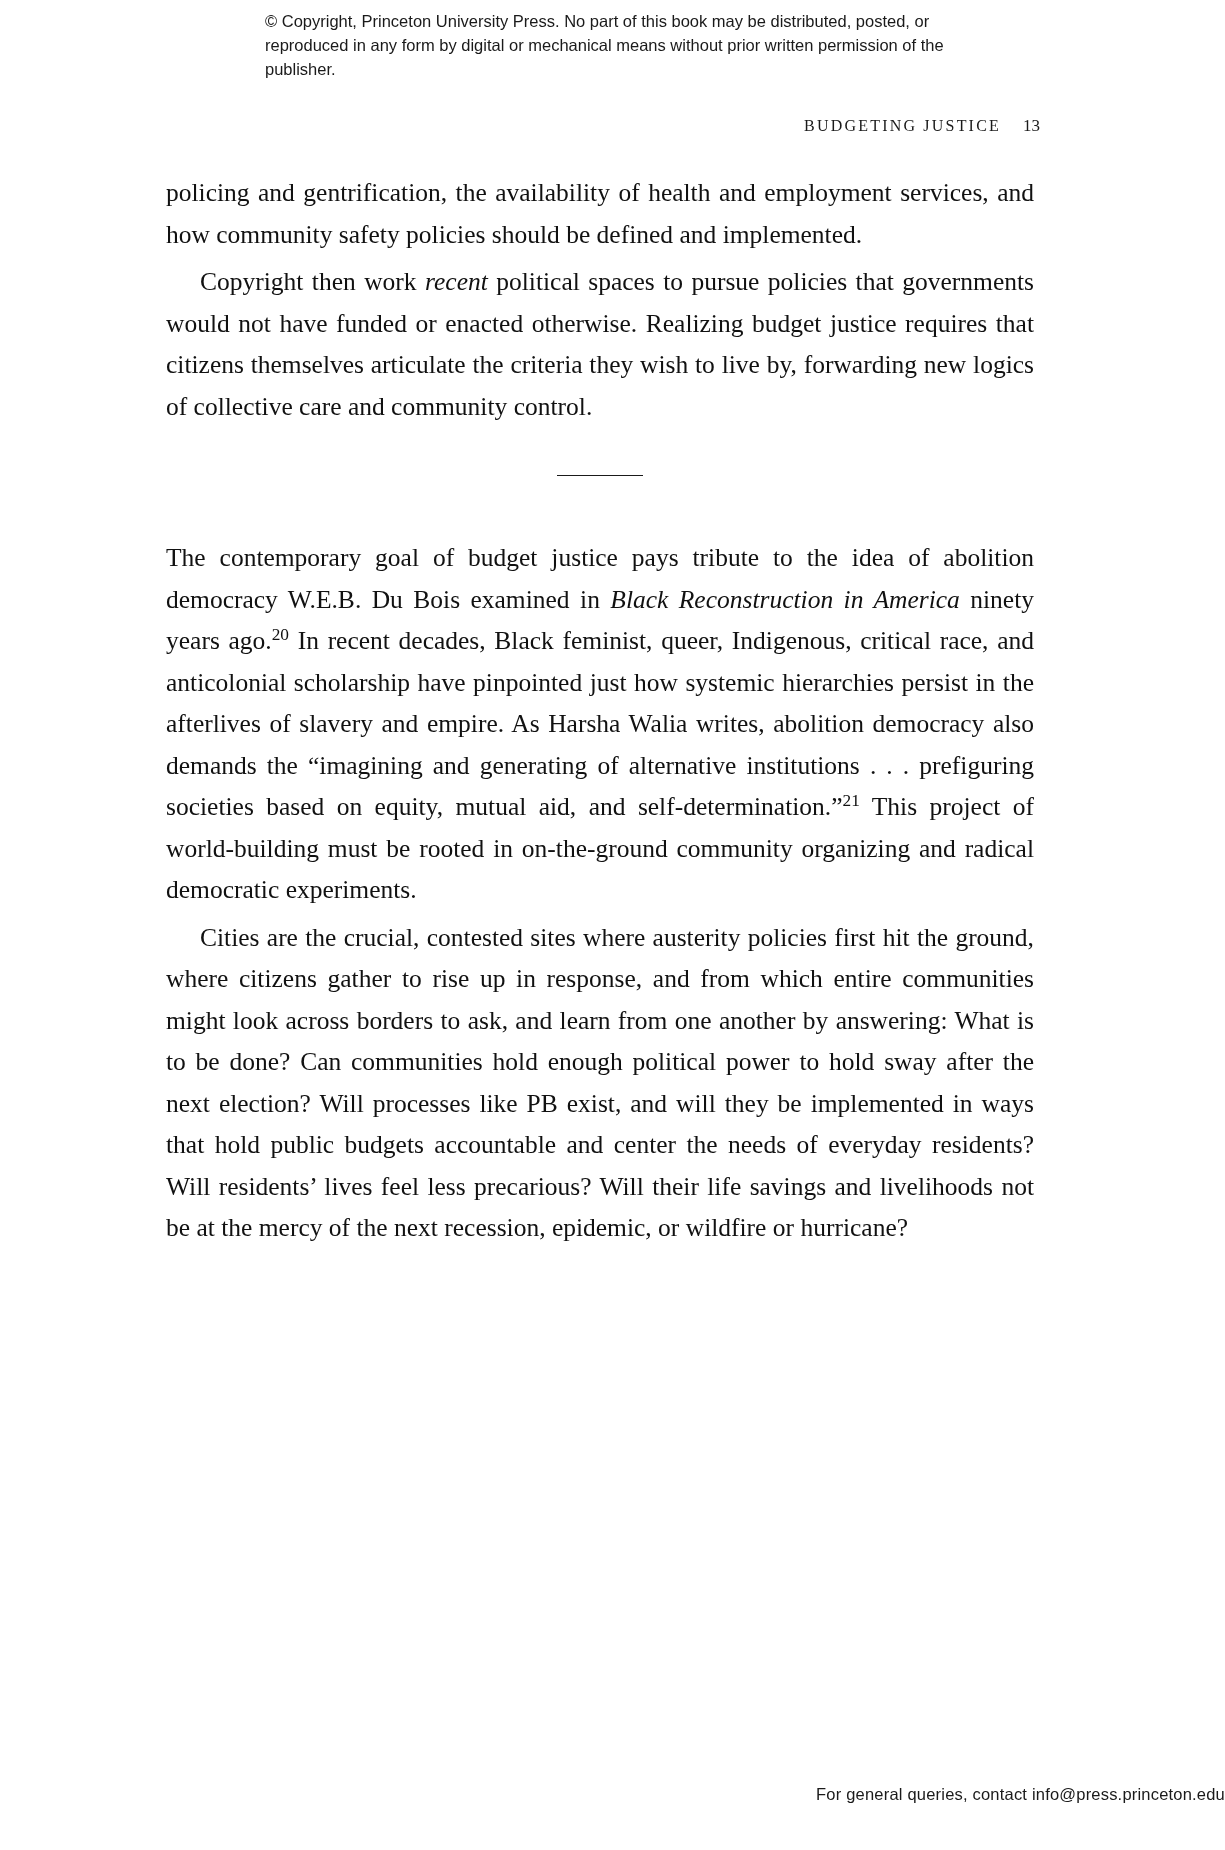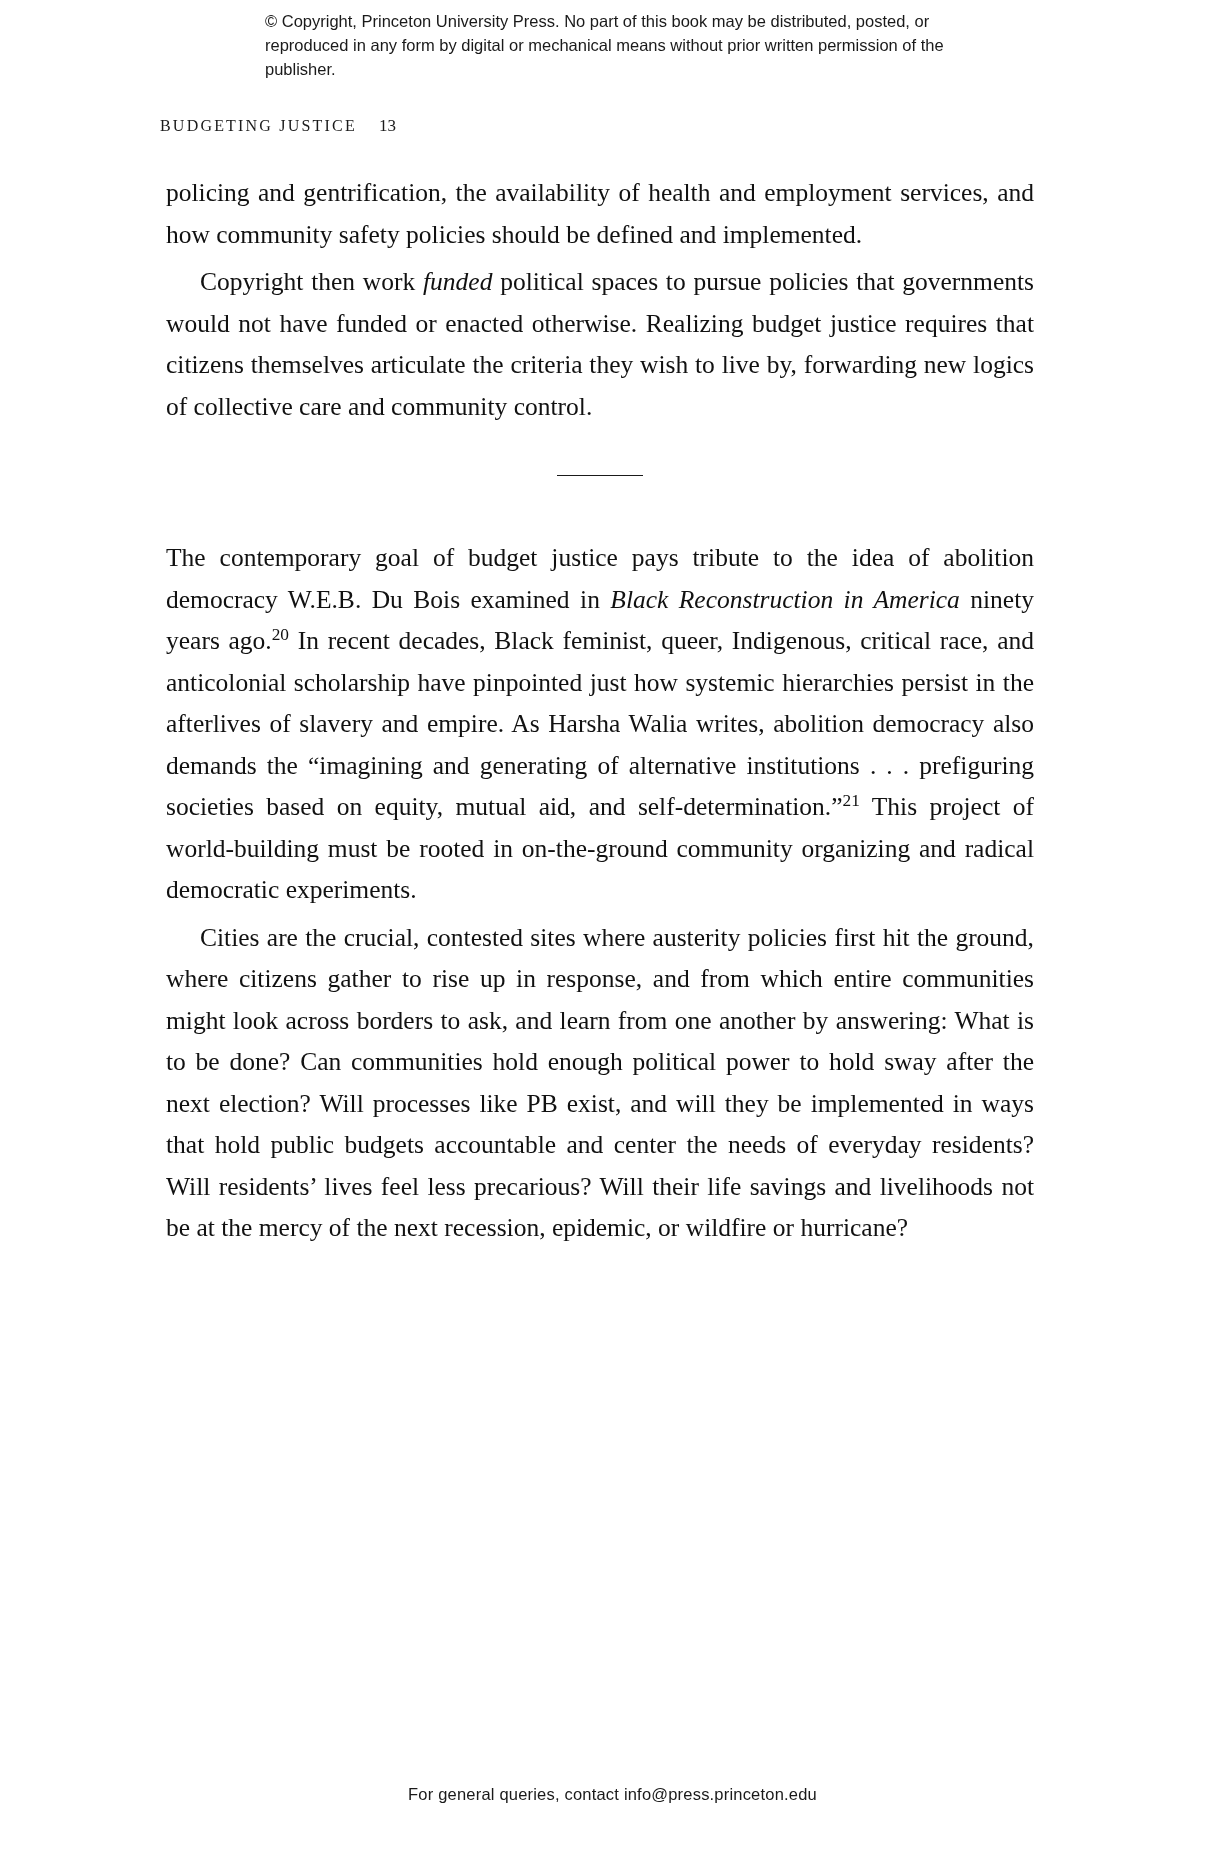"BUDGETING JUSTICE 13" .running-head { text-align: none -> right }
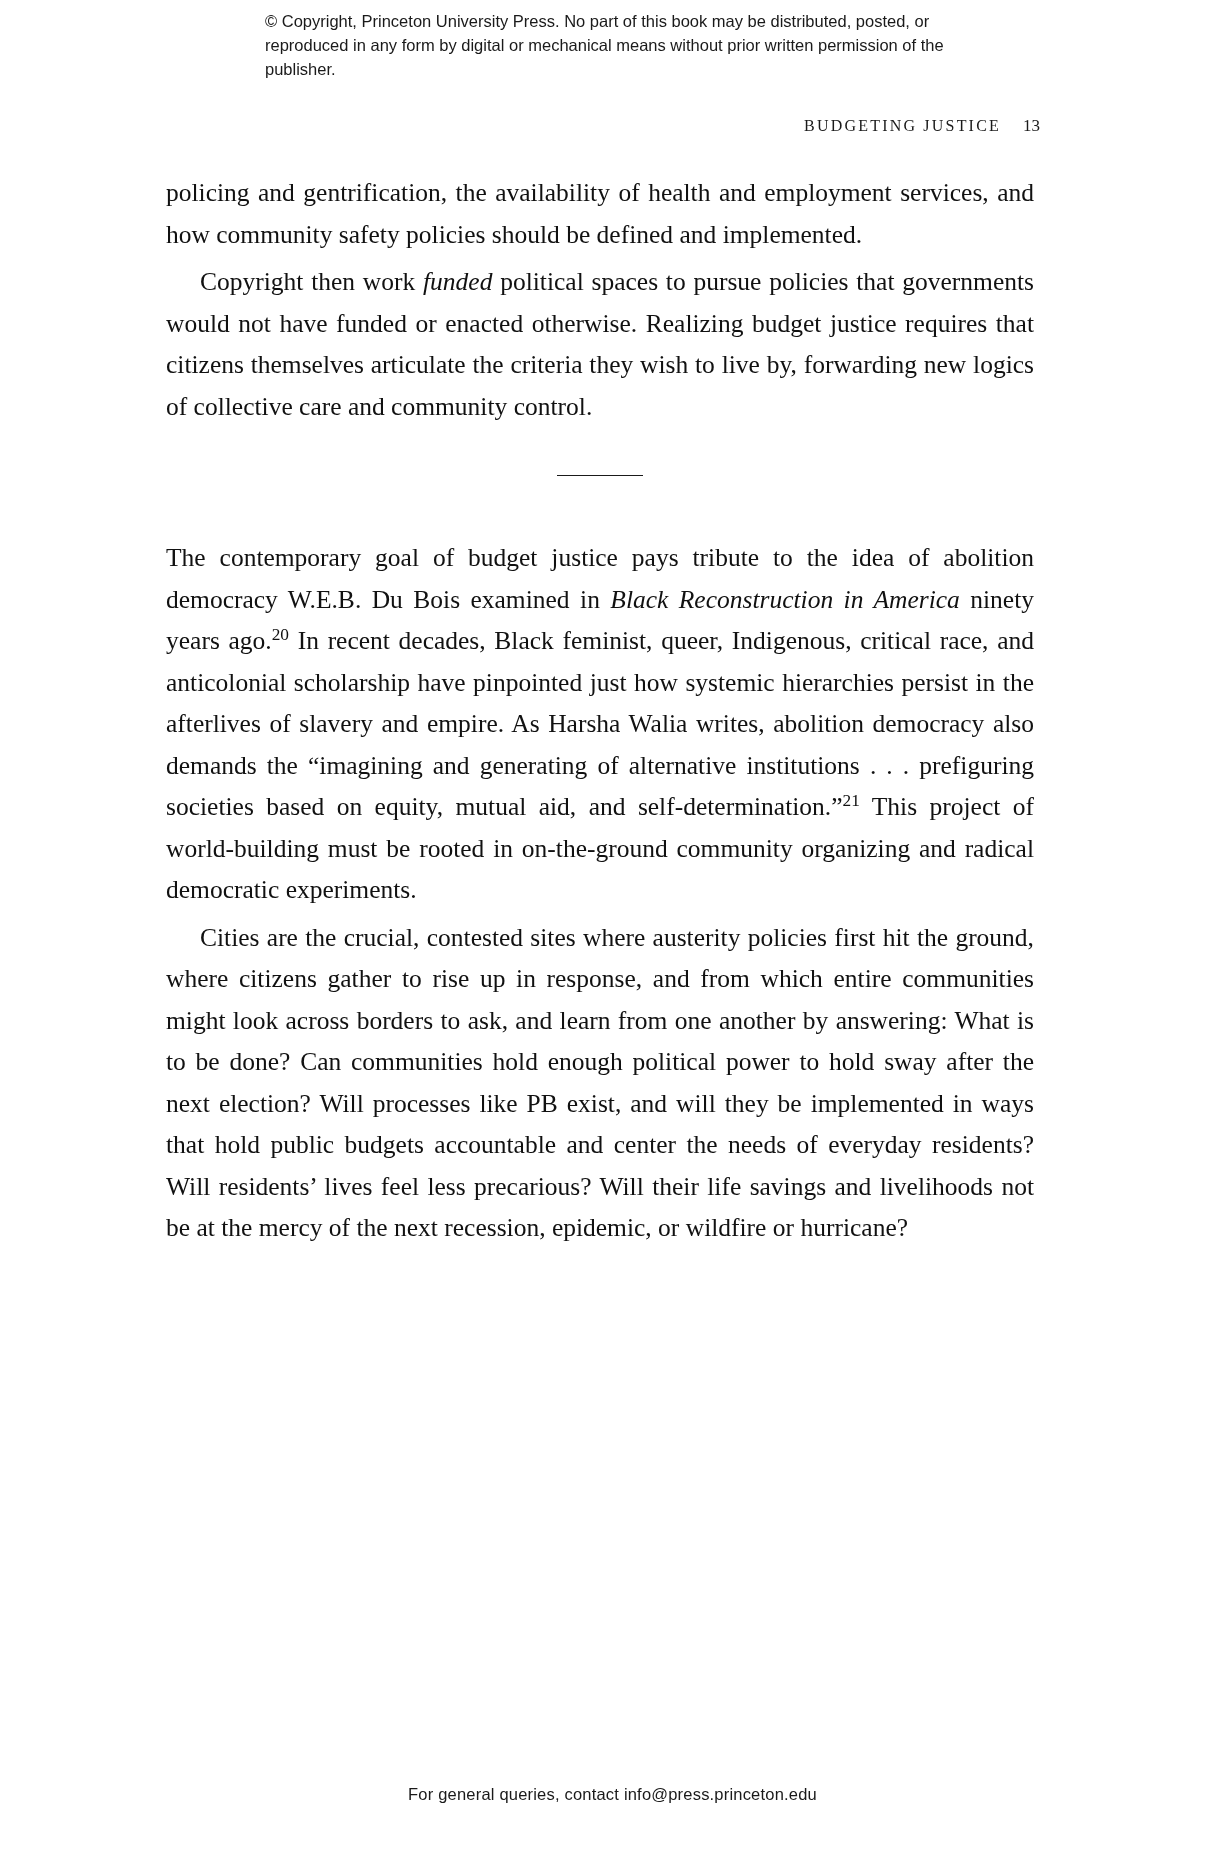"funded" em { text: funded -> recent }
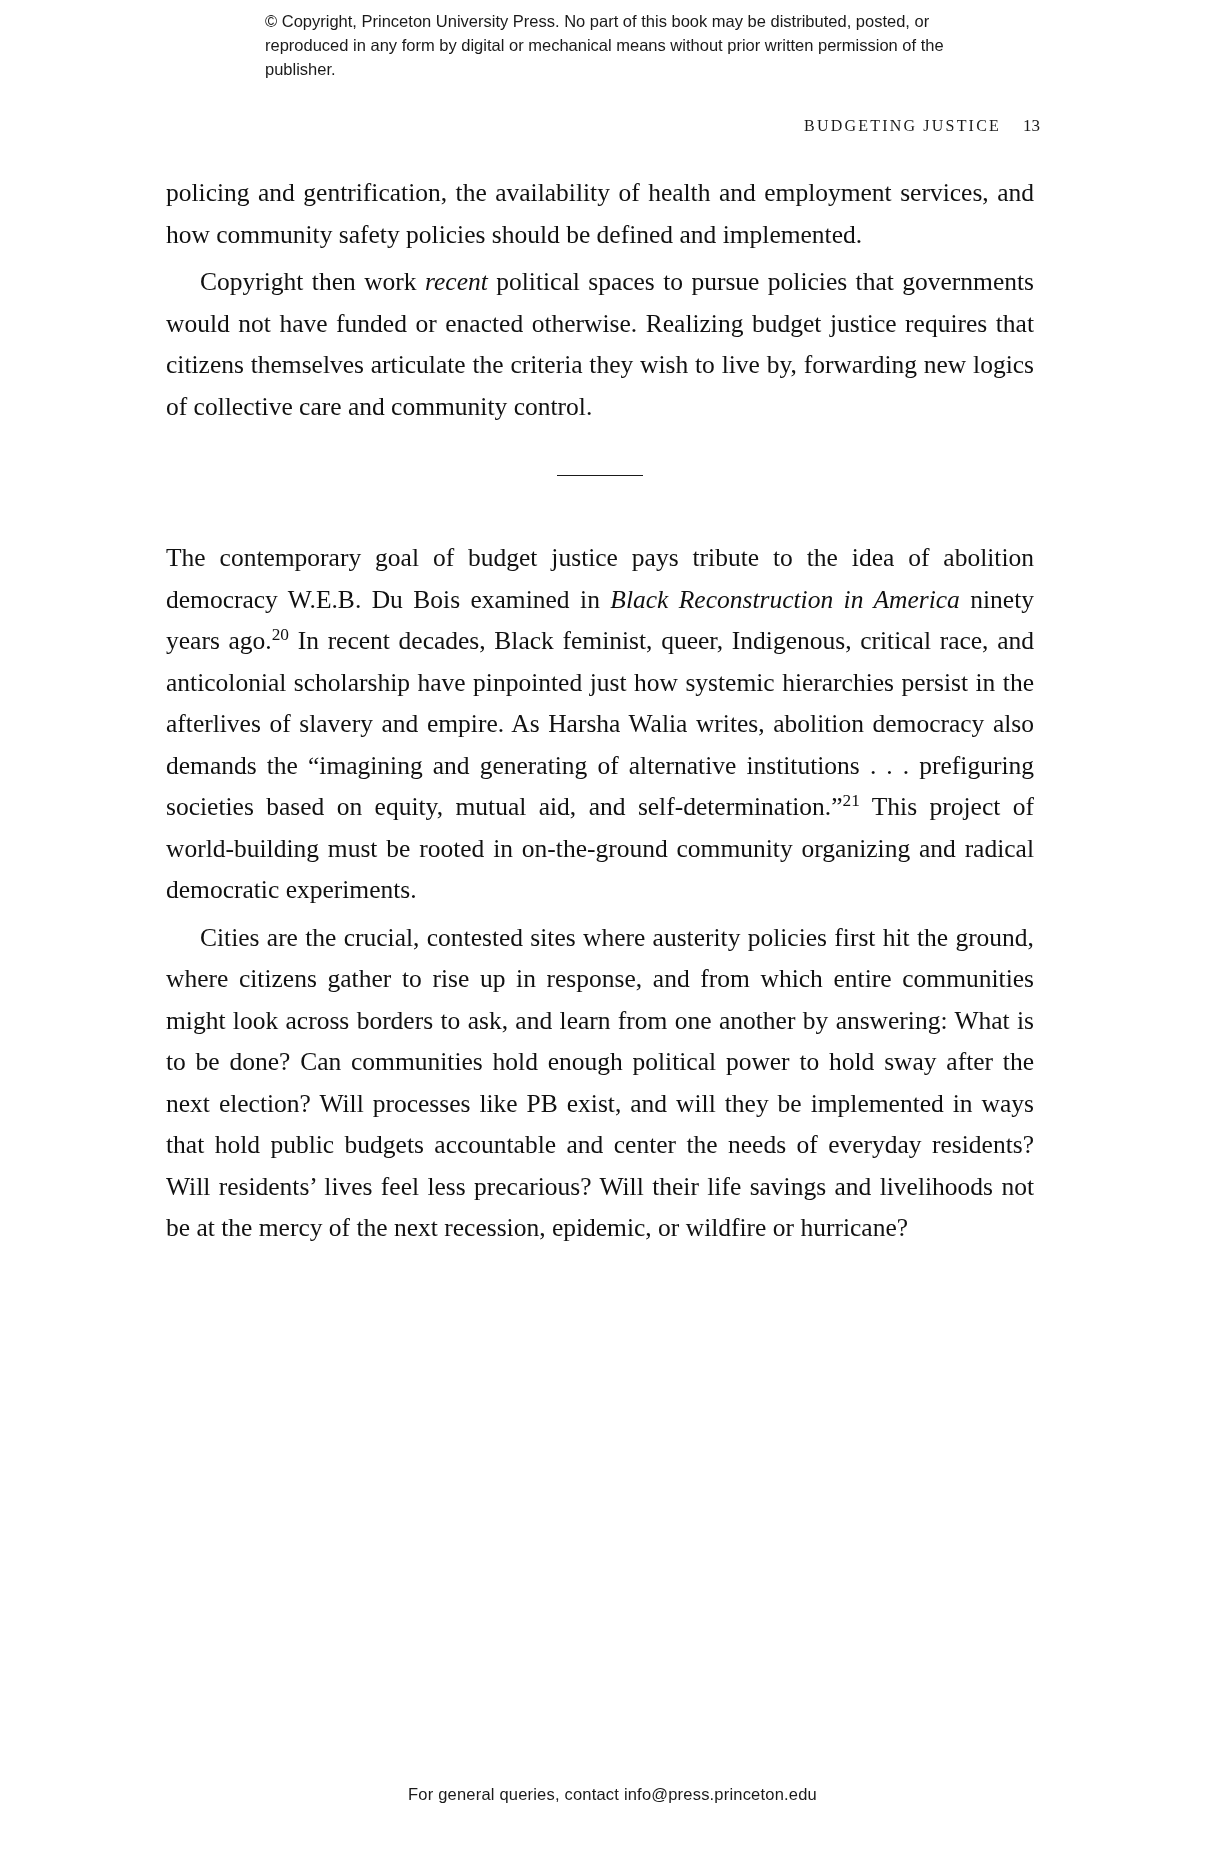"For general queries, contact" .footer-note { text-align: center -> right }
